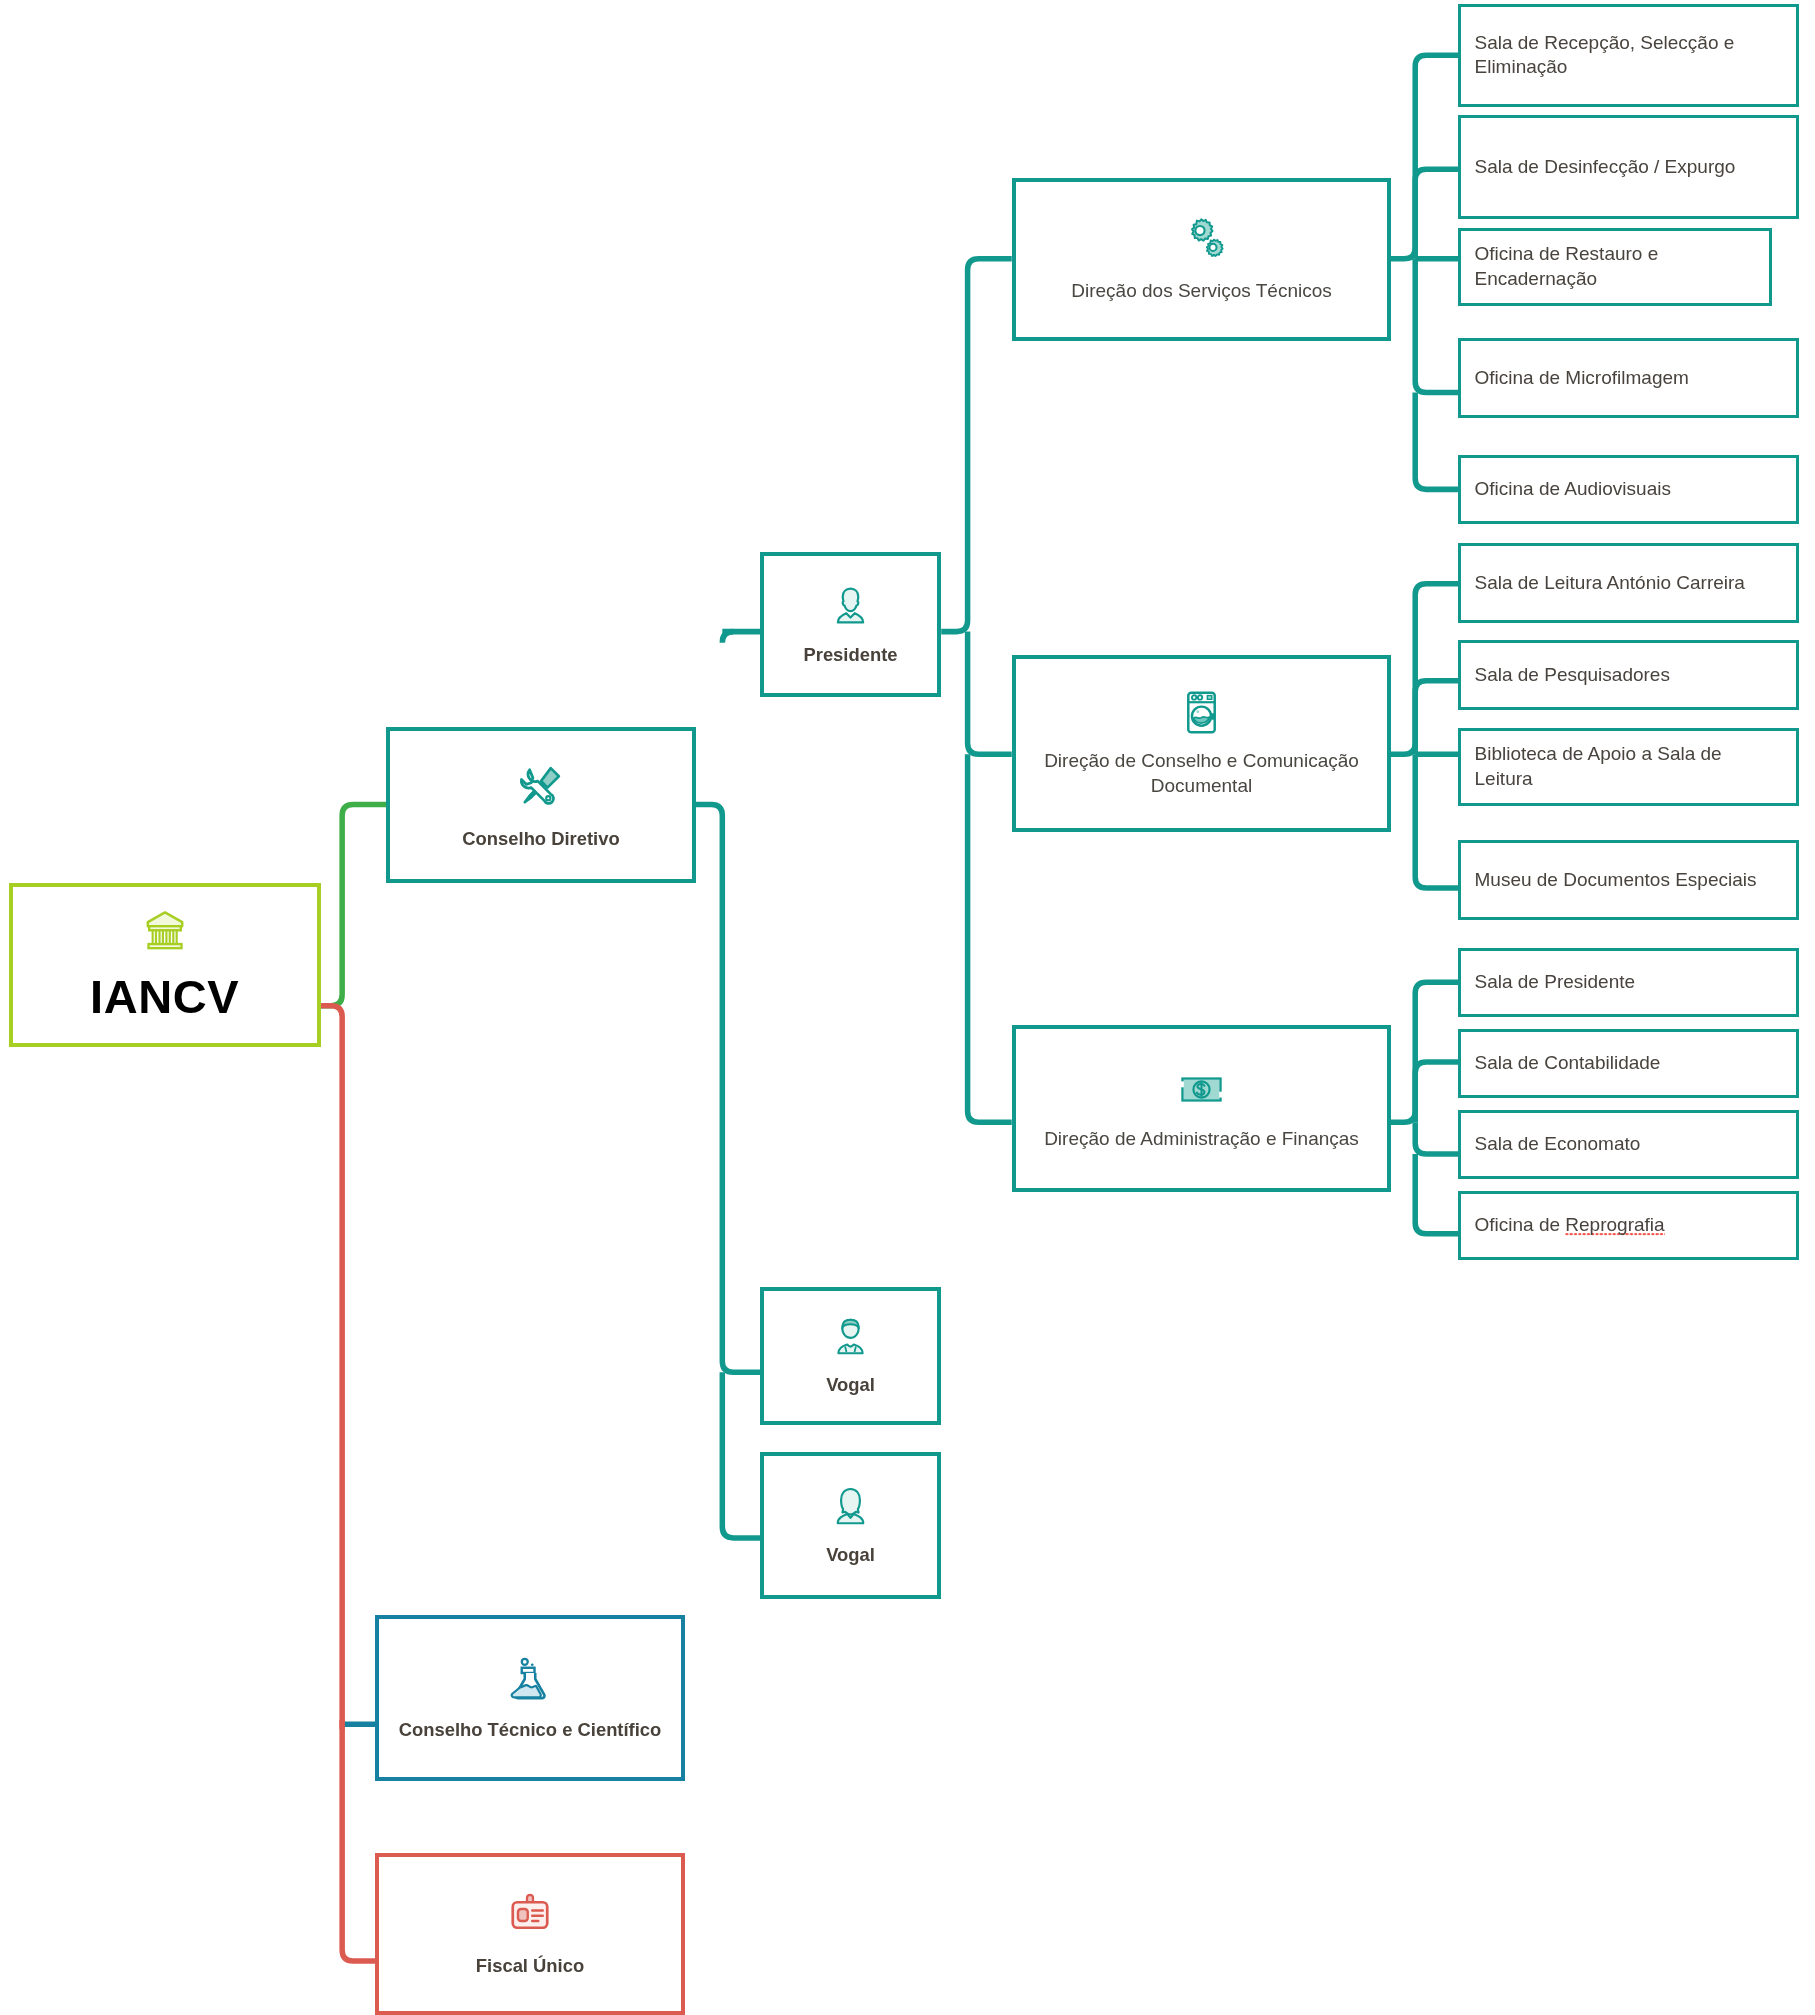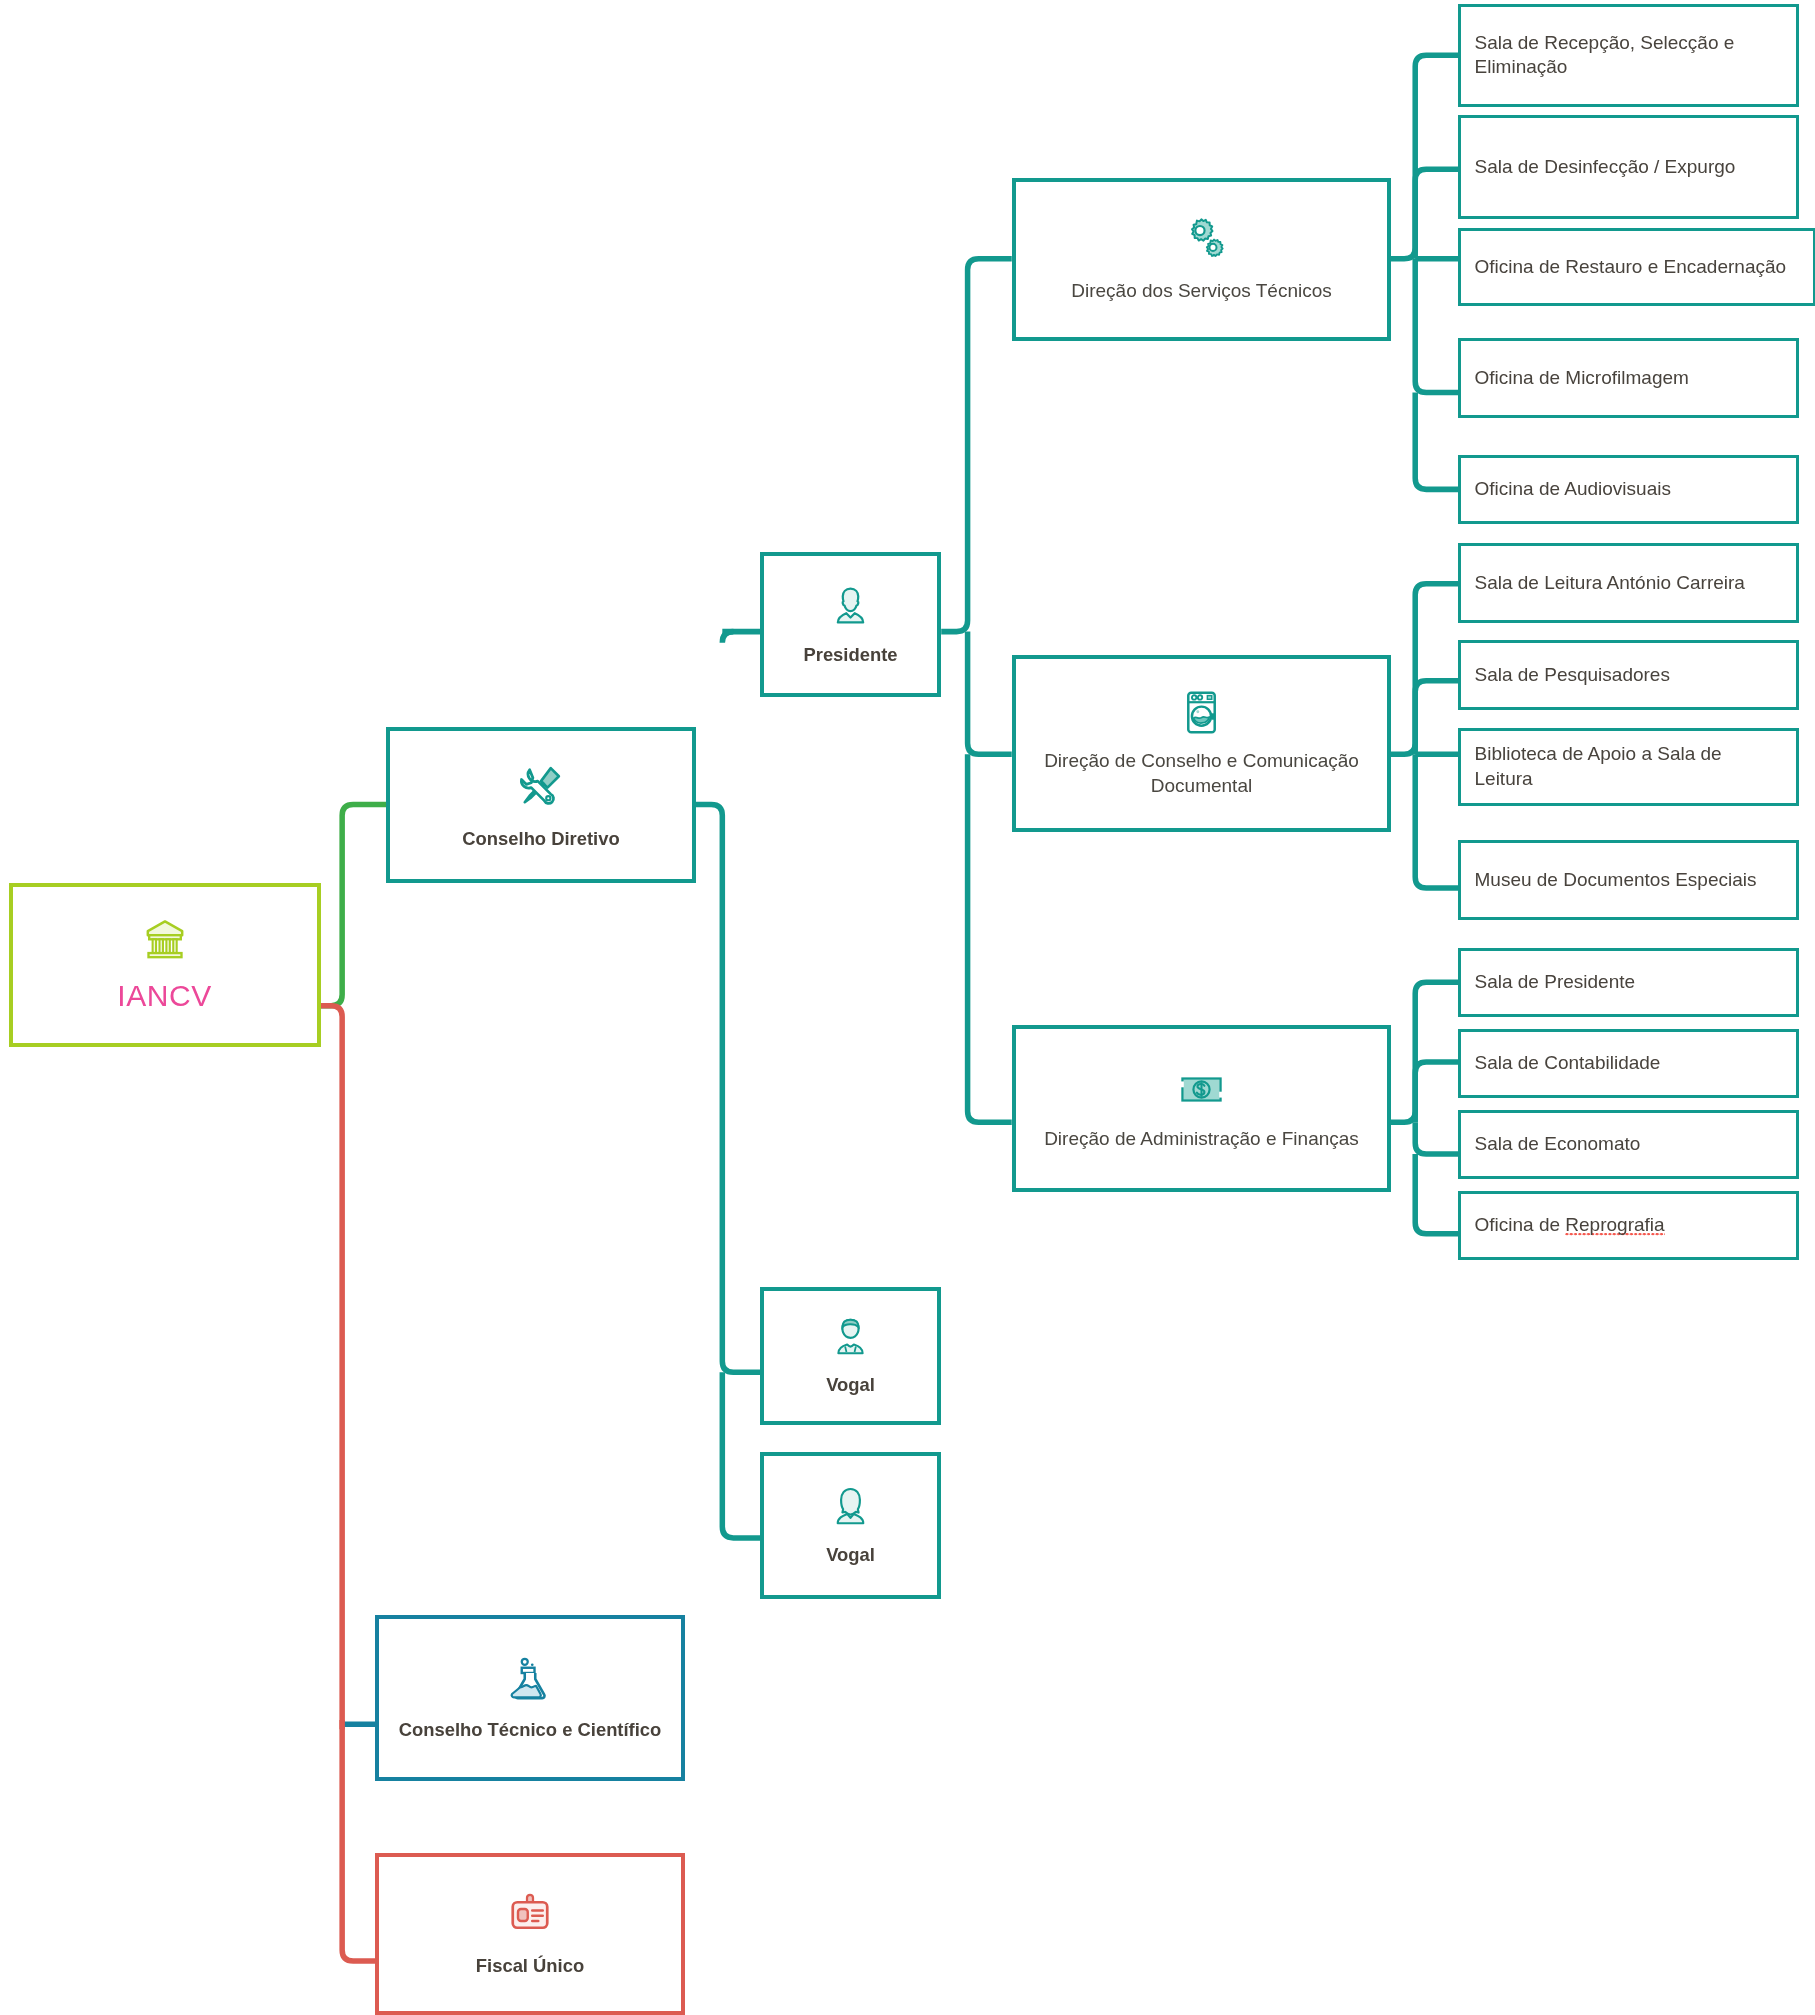"Oficina de Restauro e Encadernação" div.leaf { width: 358px -> 314px }
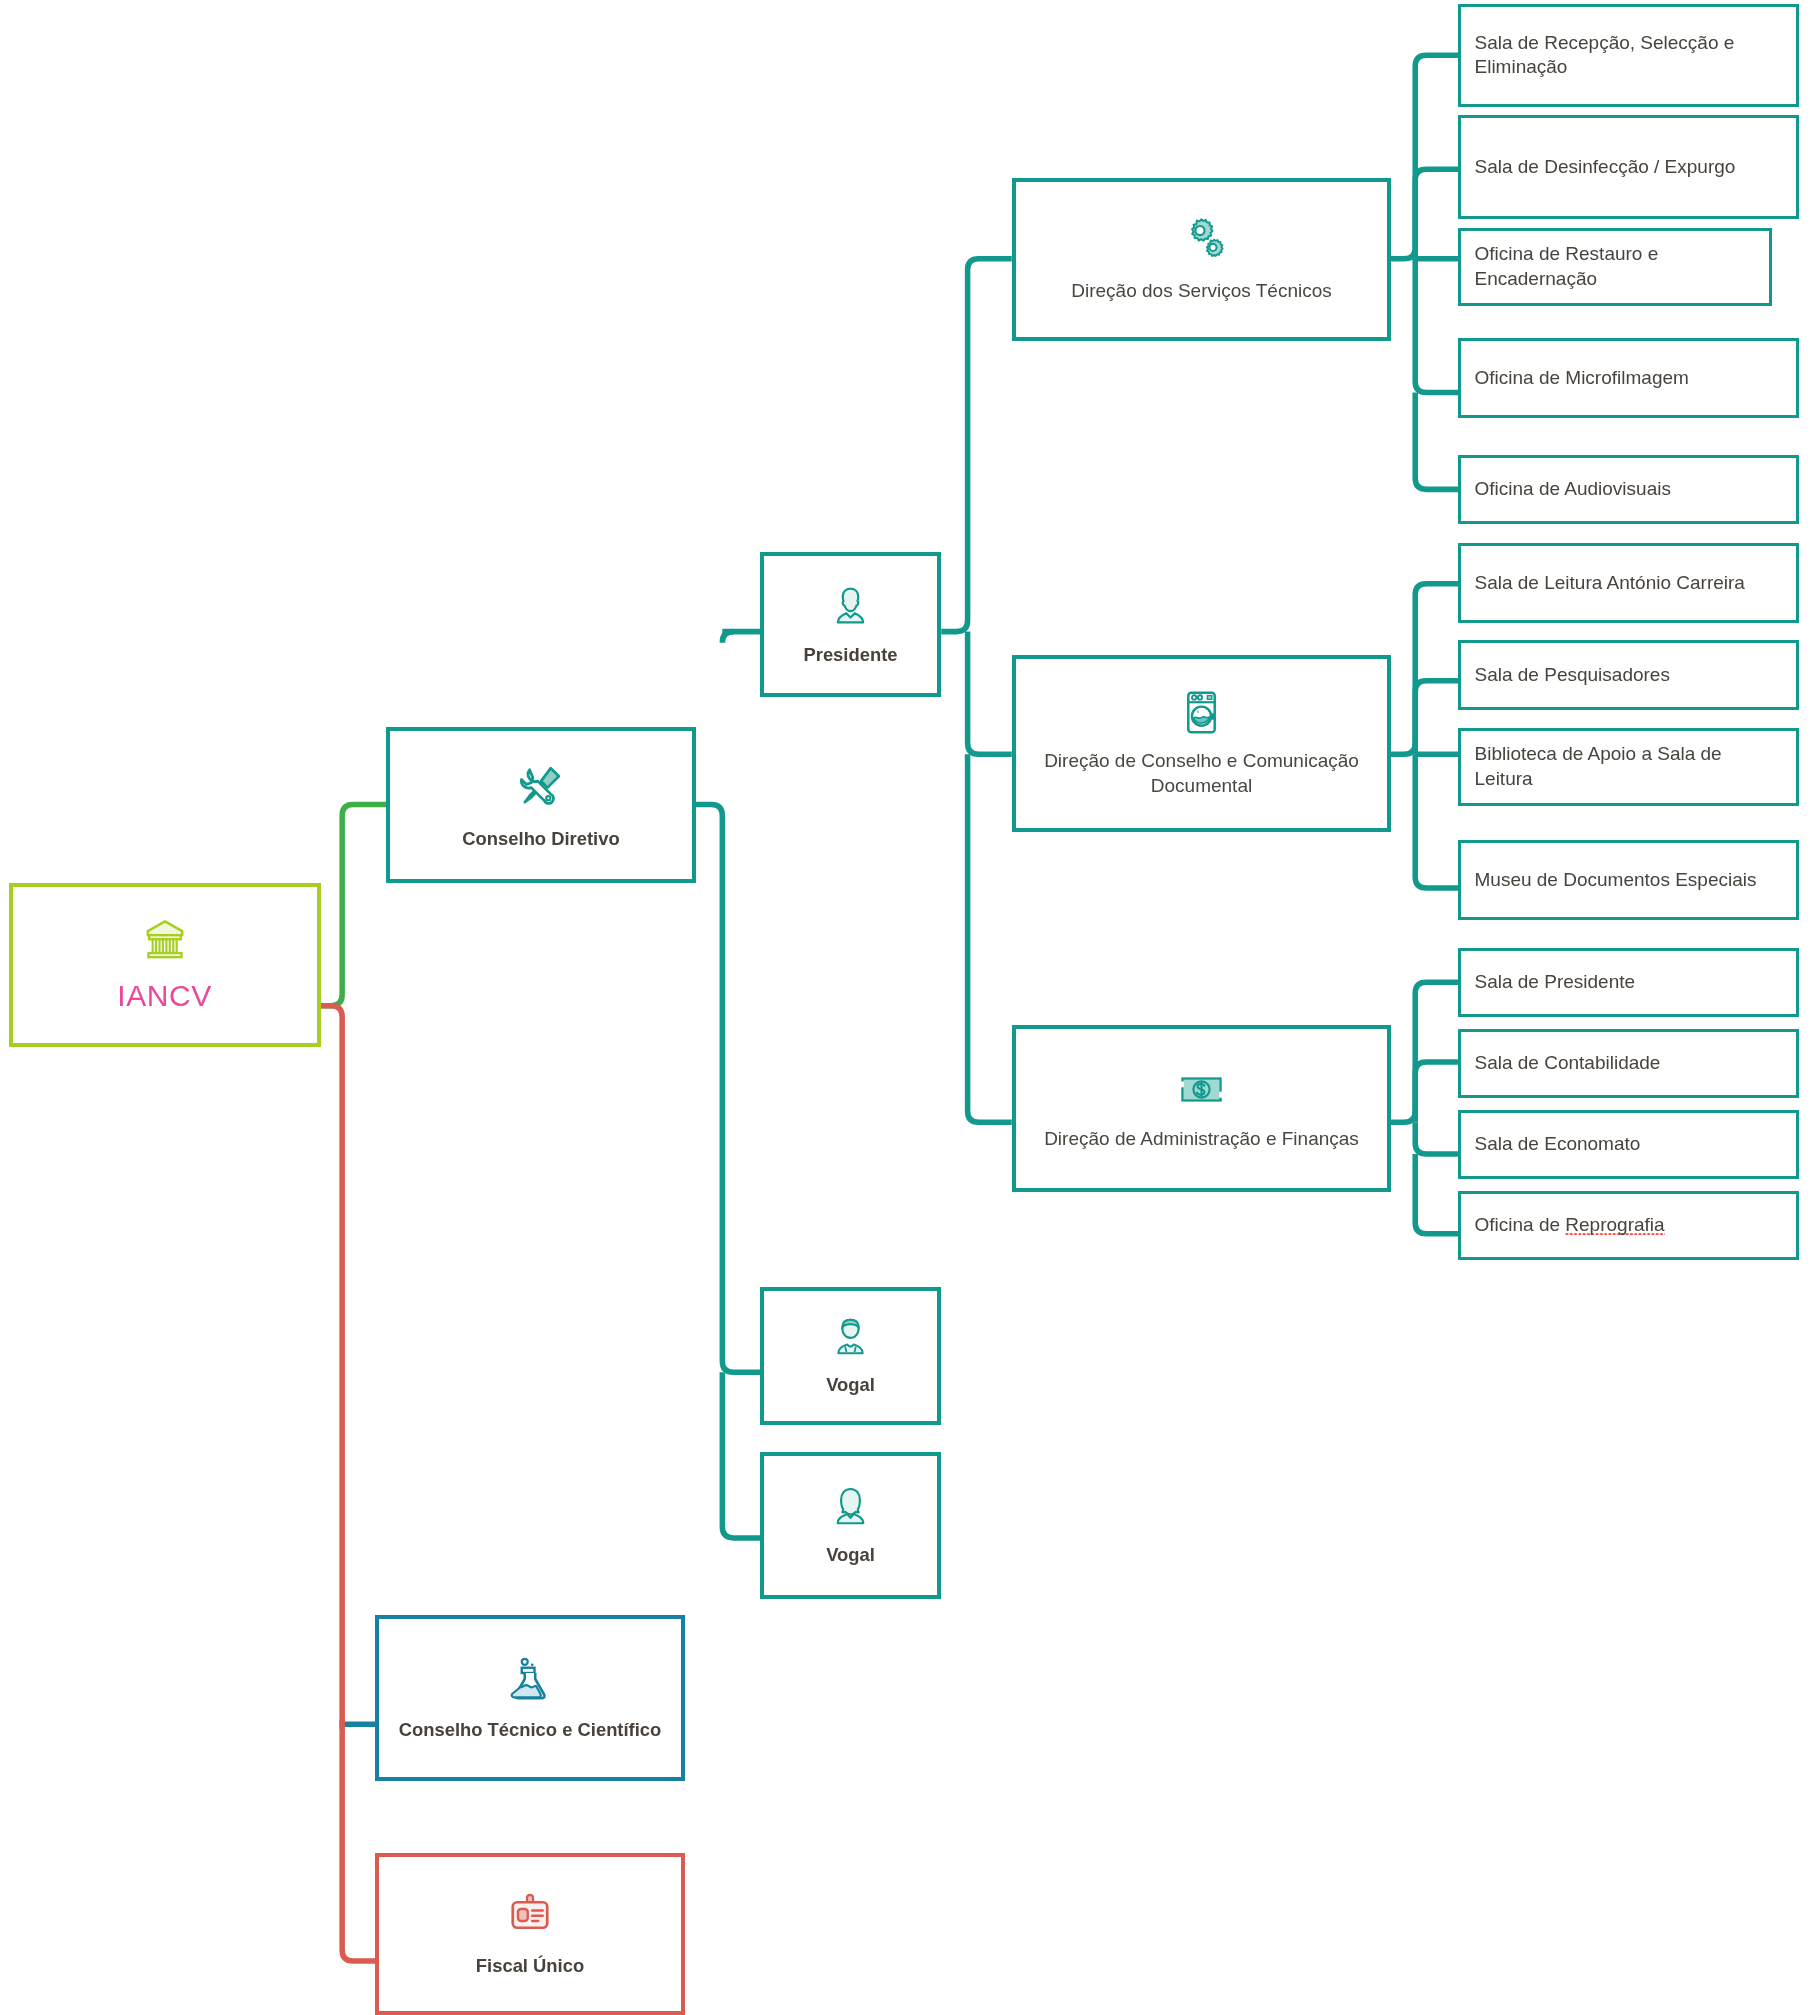"IANCV" .node.root .label { color: #ec4899 -> #000000; font-size: 30px -> 47px; font-weight: normal -> bold }
